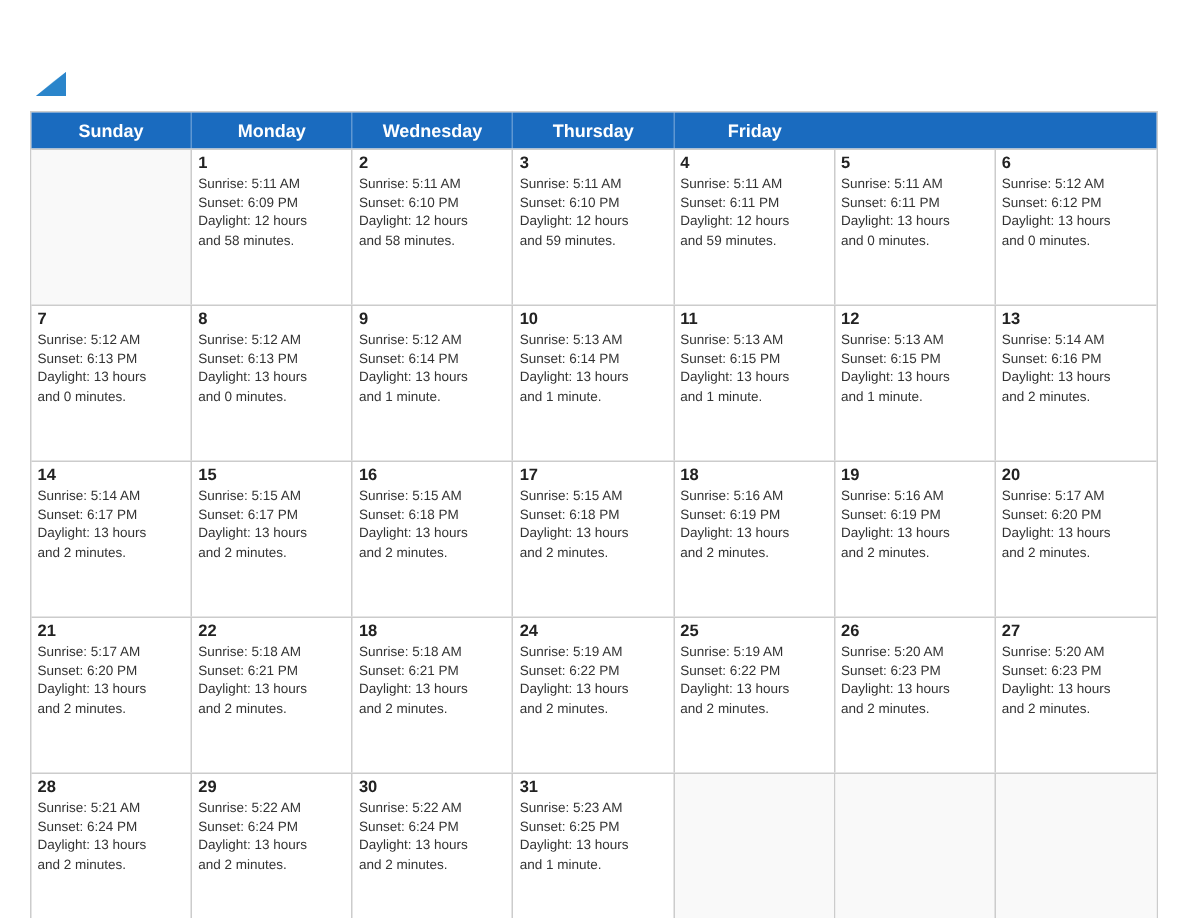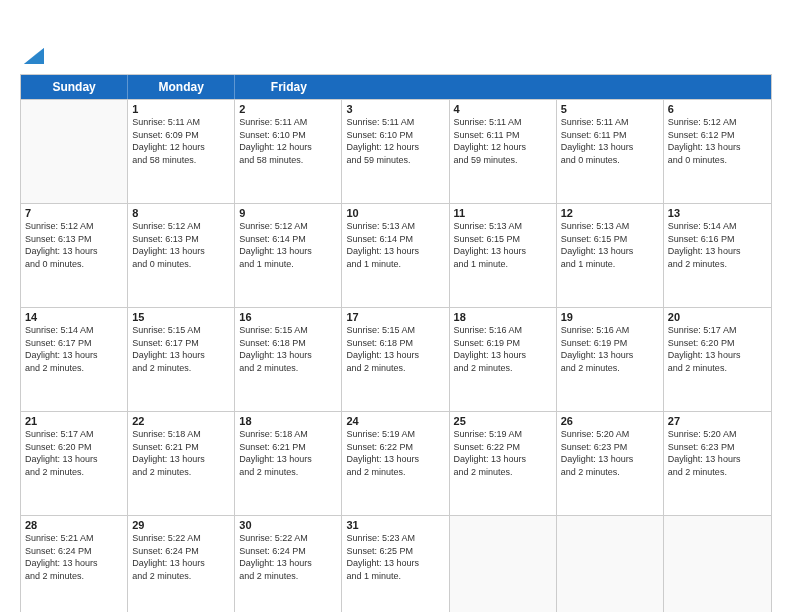"Wednesday" div.cal-header-cell { html: none -> <div>Wednesday</div> }
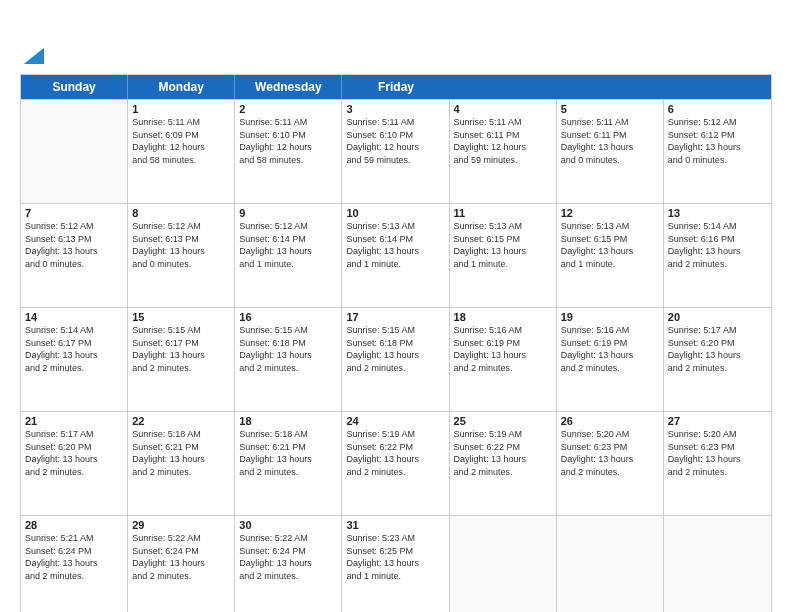"Thursday" div.cal-header-cell { html: none -> <div>Thursday</div> }
